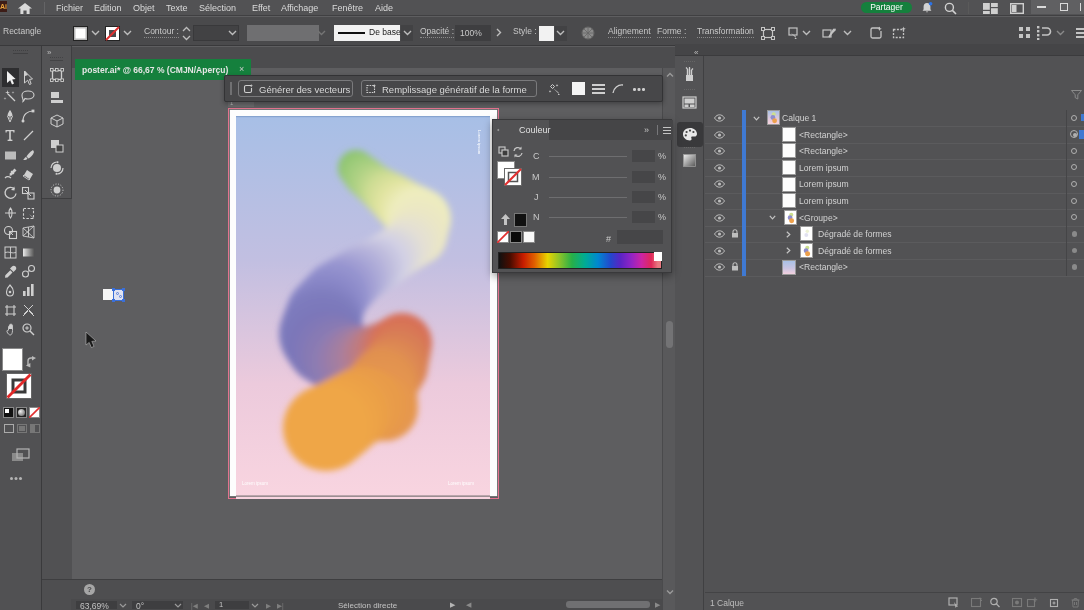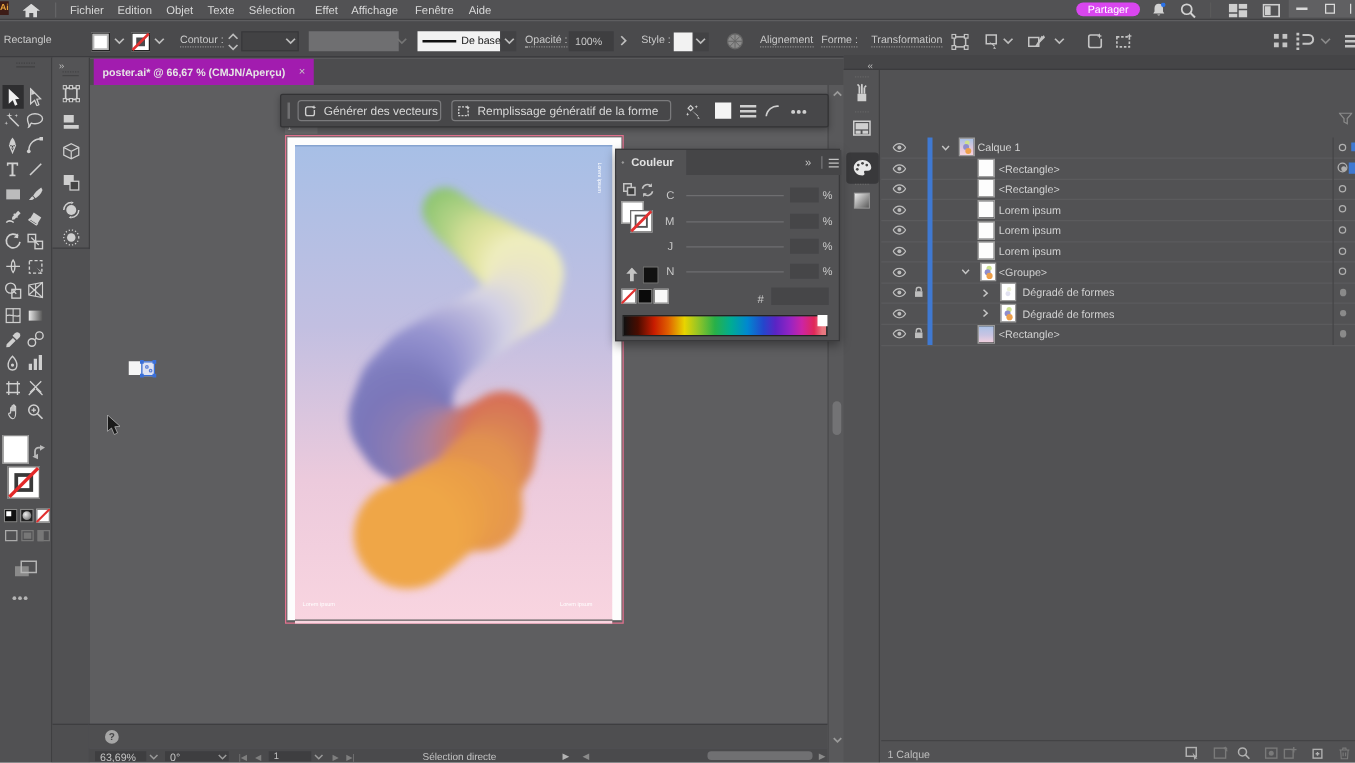"Partager" div.abs { background: #d946ef -> #15803d }
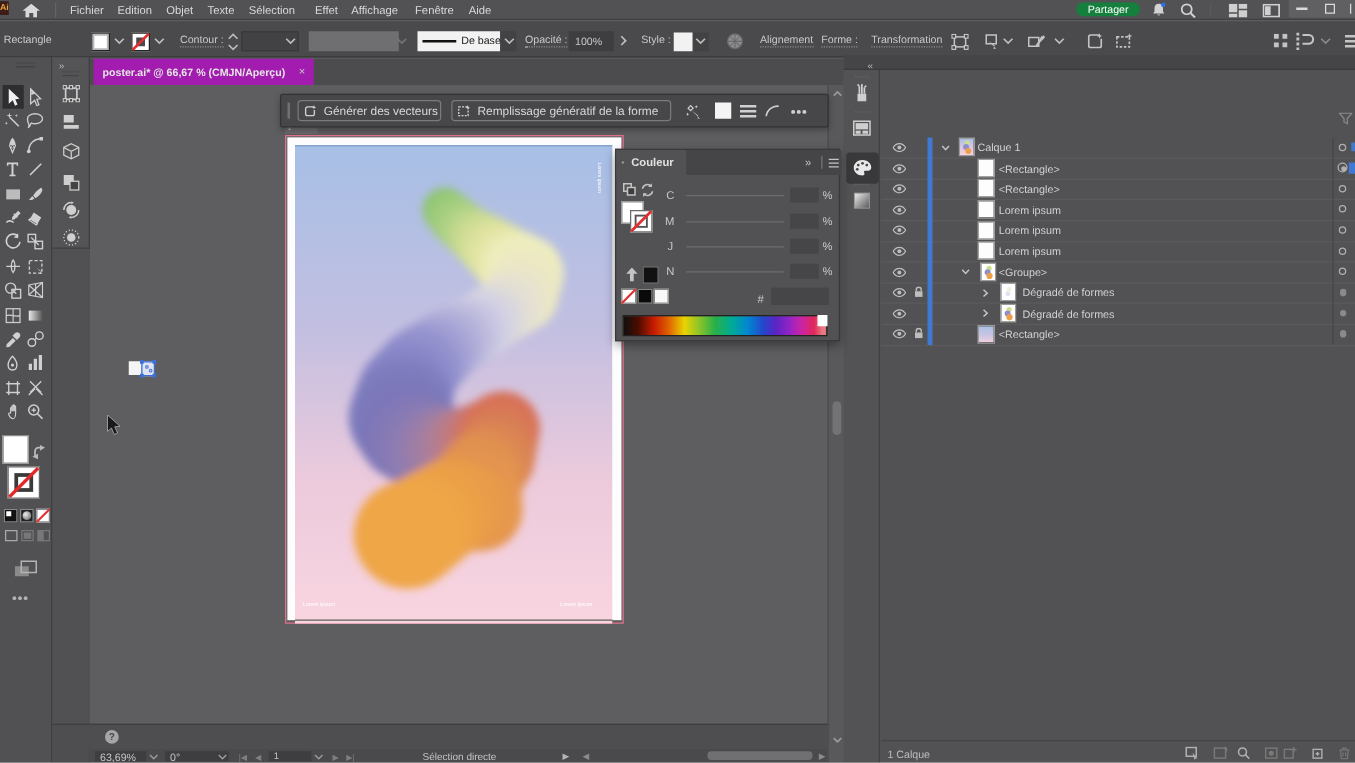"poster.ai* @ 66,67 % (CMJN/Aperçu)" div.abs { background: #a21caf -> #15803d; top: 0 -> 12px }
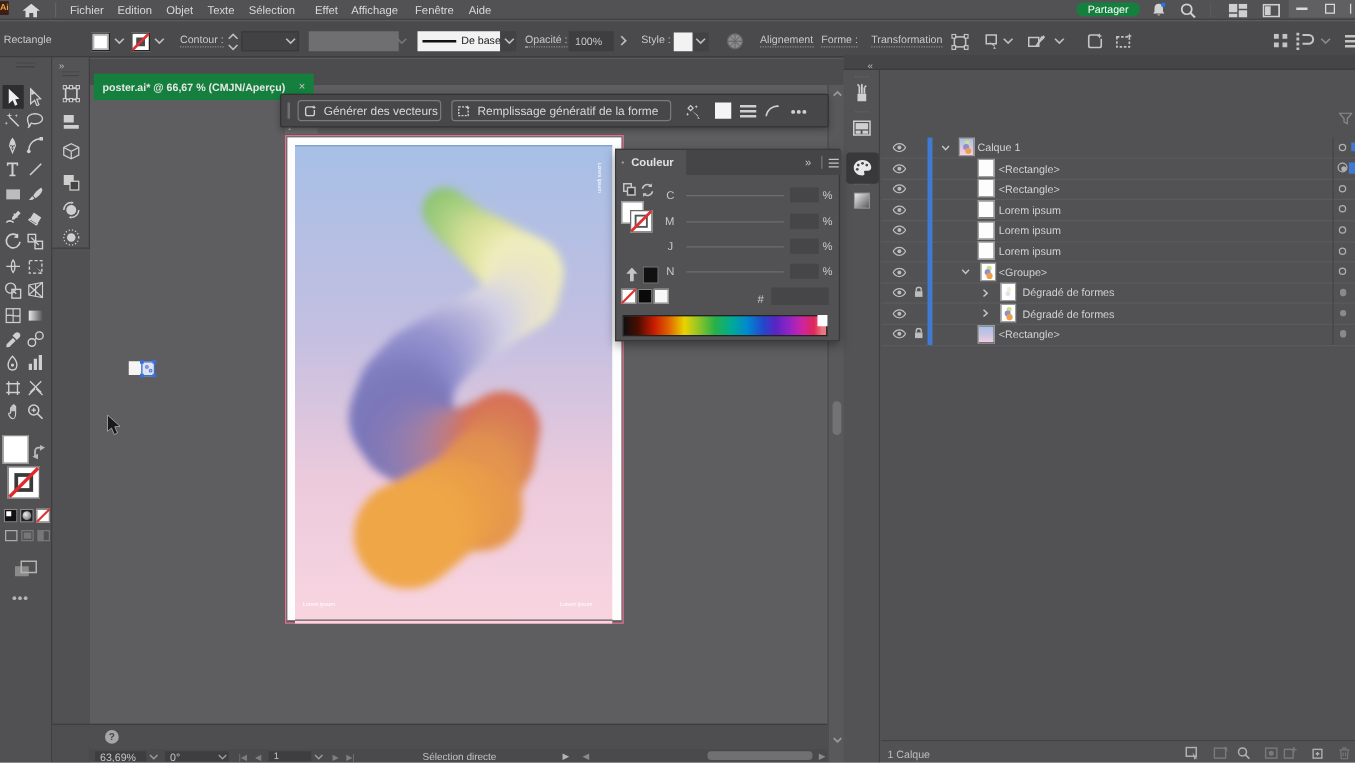"Couleur" span.abs { font-weight: bold -> normal; left: 12px -> 26px }
